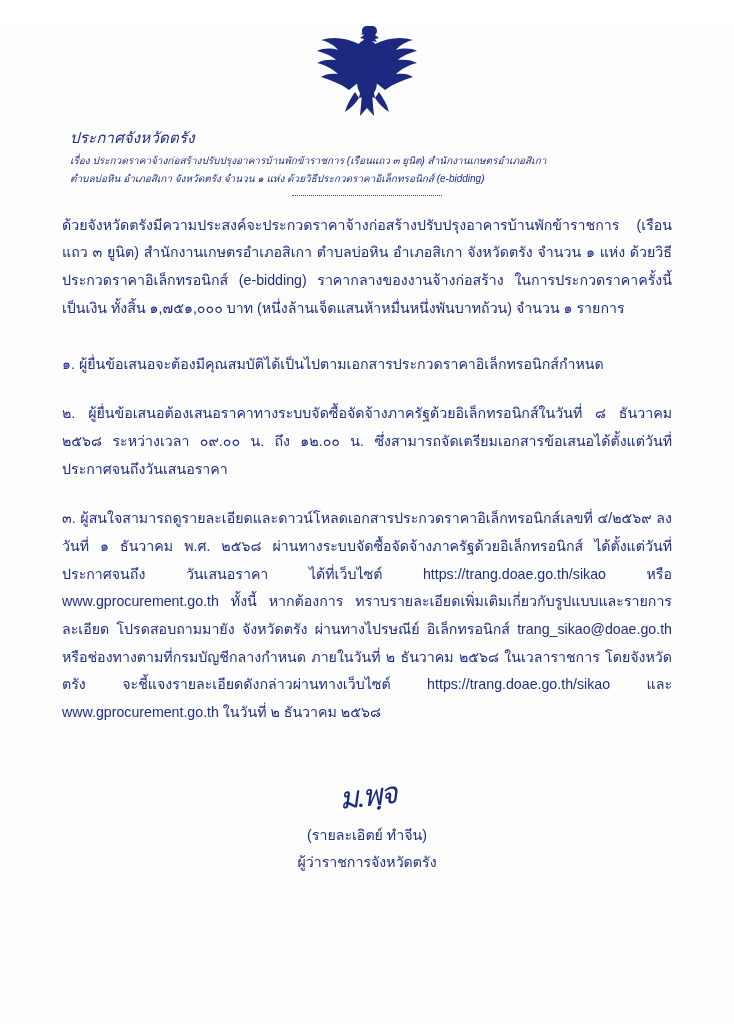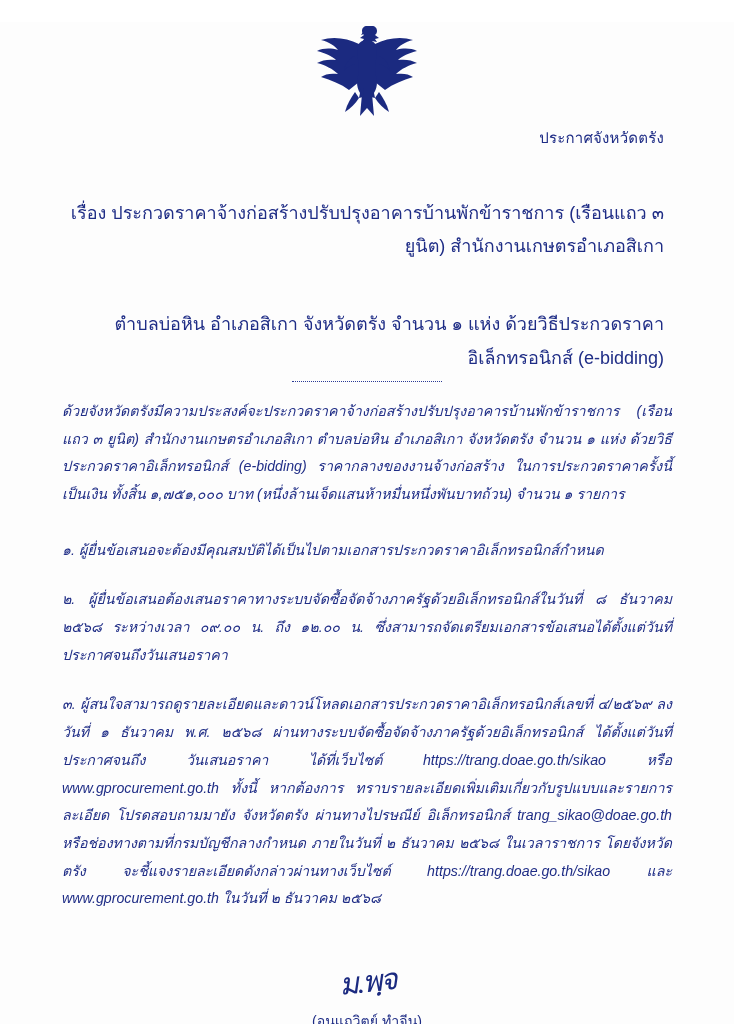"ประกาศจังหวัดตรัง" .header { font-style: none -> italic; text-align: right -> left }
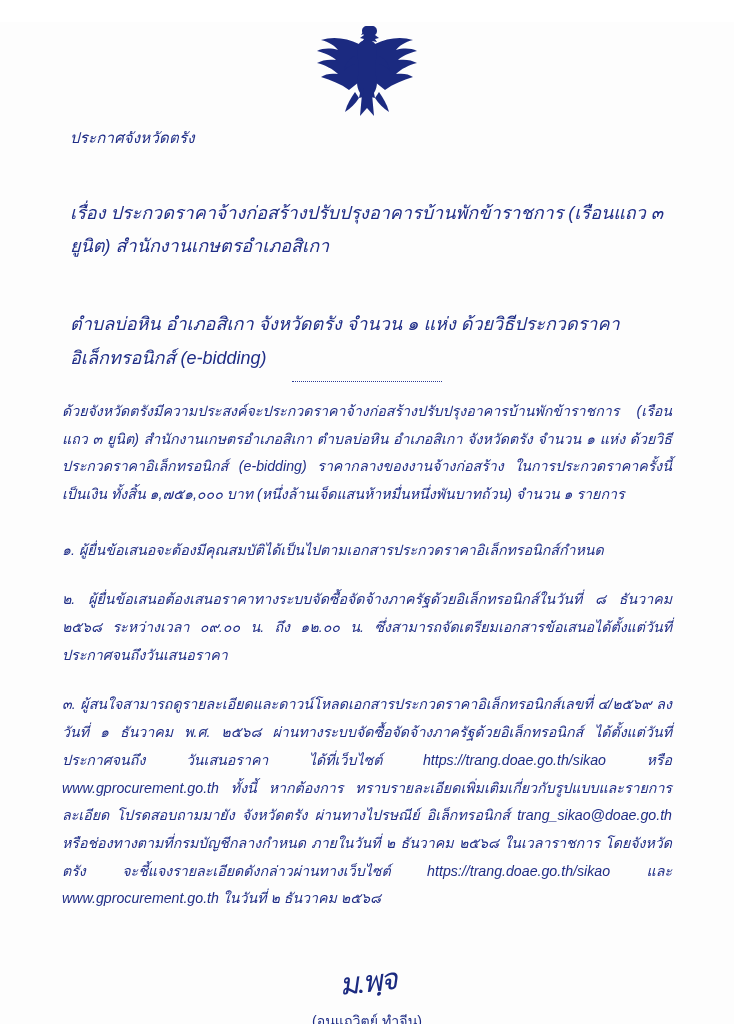"เรื่อง" .header .title-sub { font-size: 18px -> 10px; margin-top: 45px -> none }
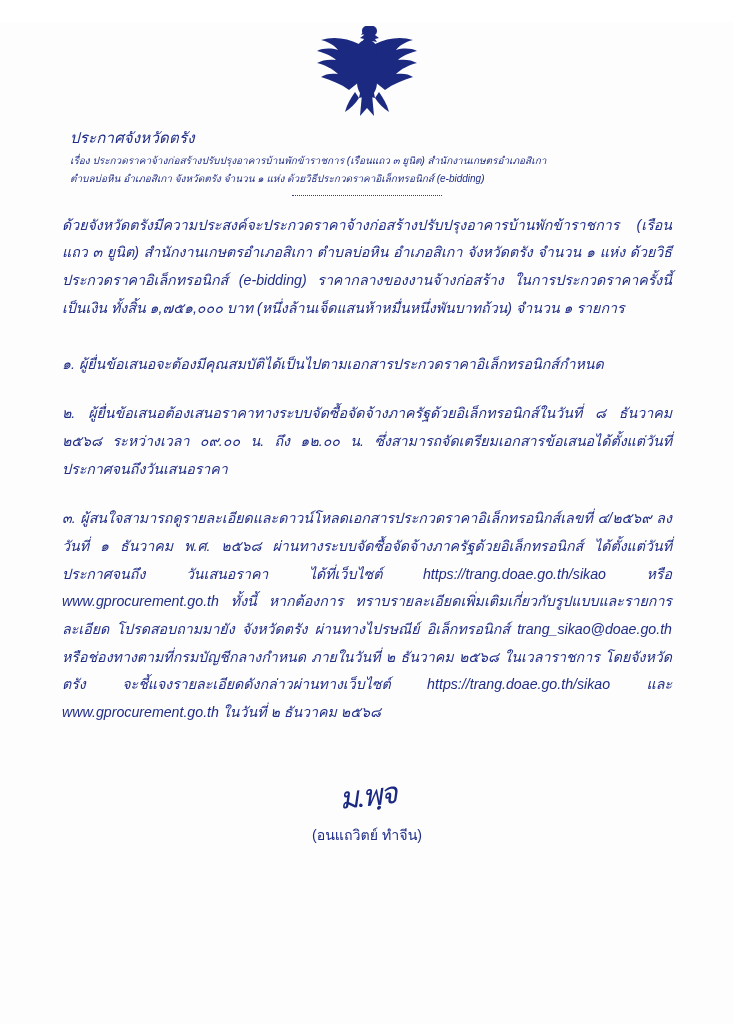"ด้วยจังหวัดตรังมีความประสงค์จะประกวดราคา" .body p { font-style: italic -> none }
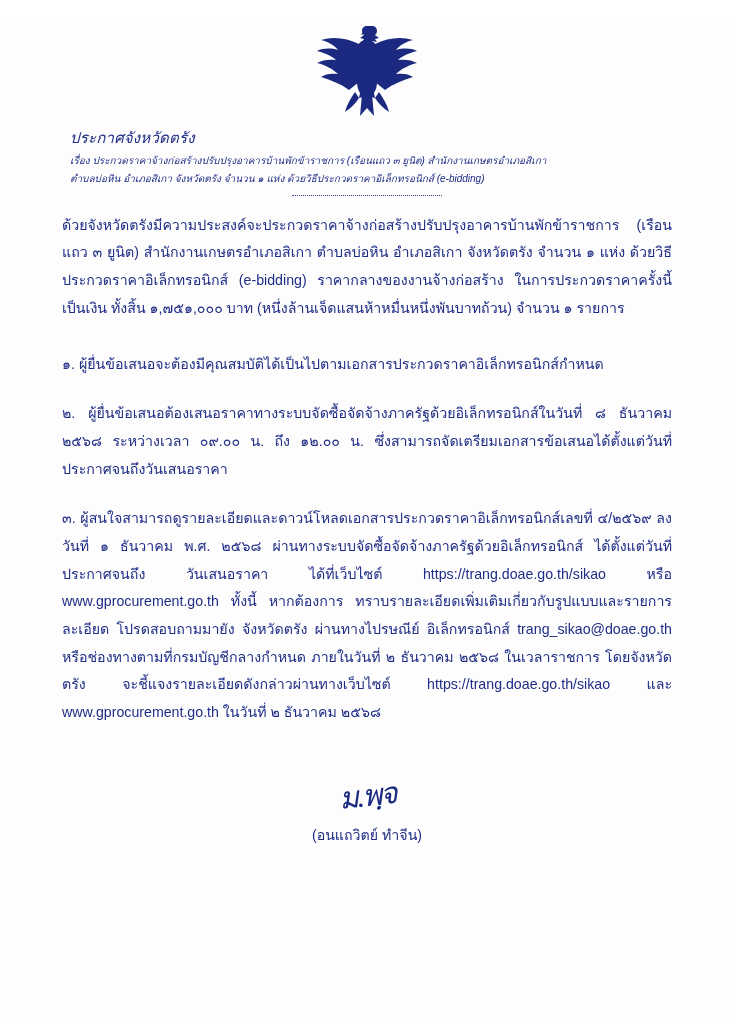"(อนแถวิตย์ ทำจีน)" div.sig-line { text: อนแถวิตย์ -> รายละเอิตย์ }
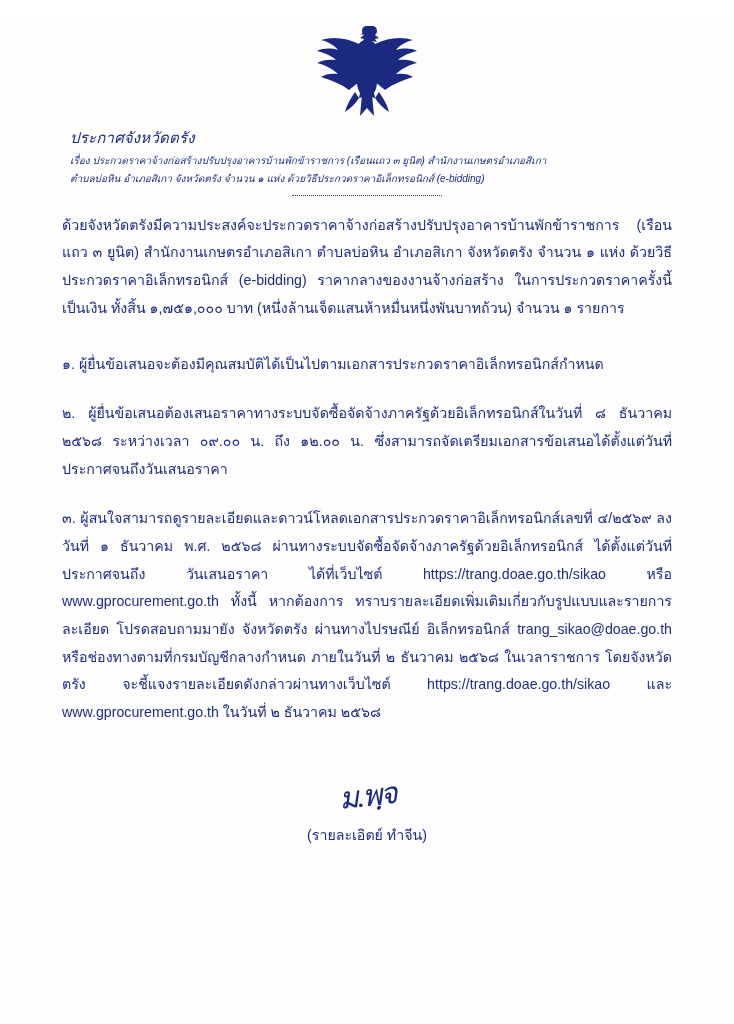"ผู้ว่าราชการจังหวัดตรัง" div.sig-line { html: none -> <div>ผู้ว่าราชการจังหวัดตรัง</div> }
